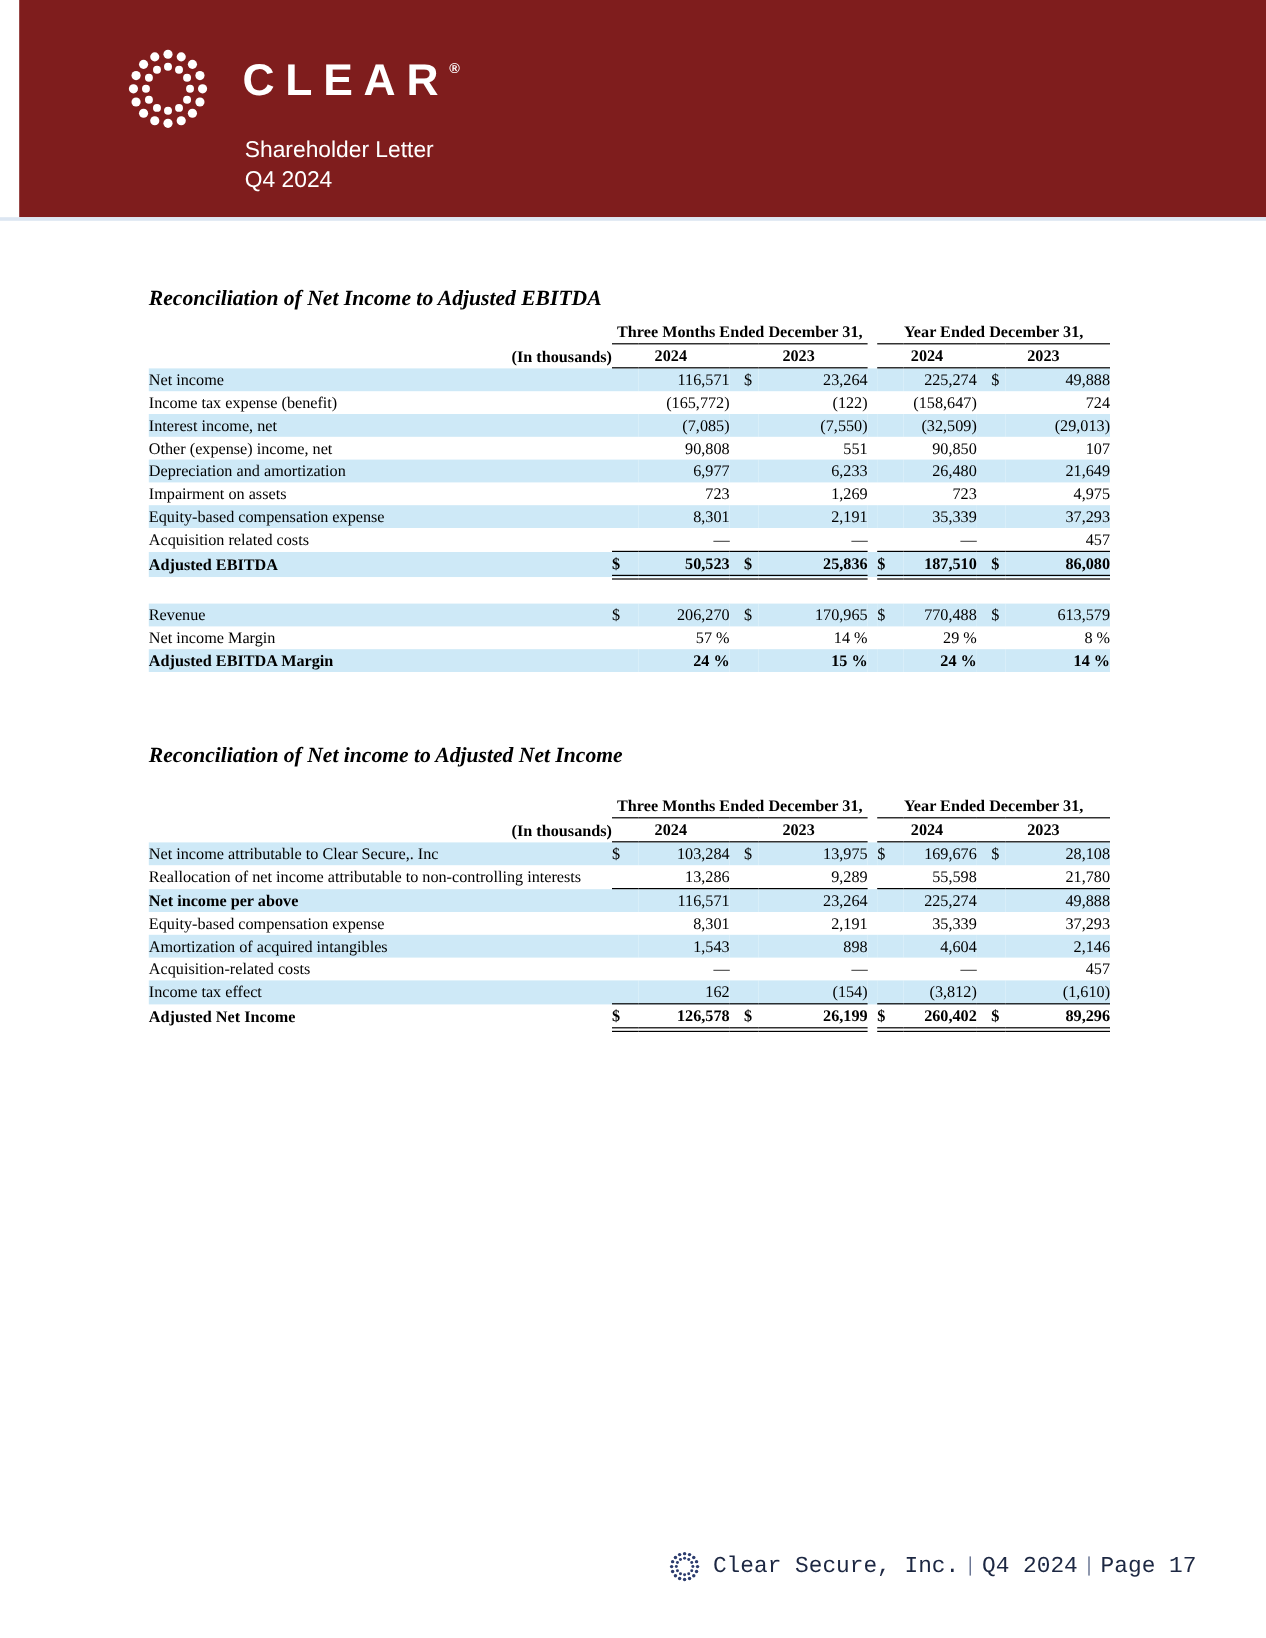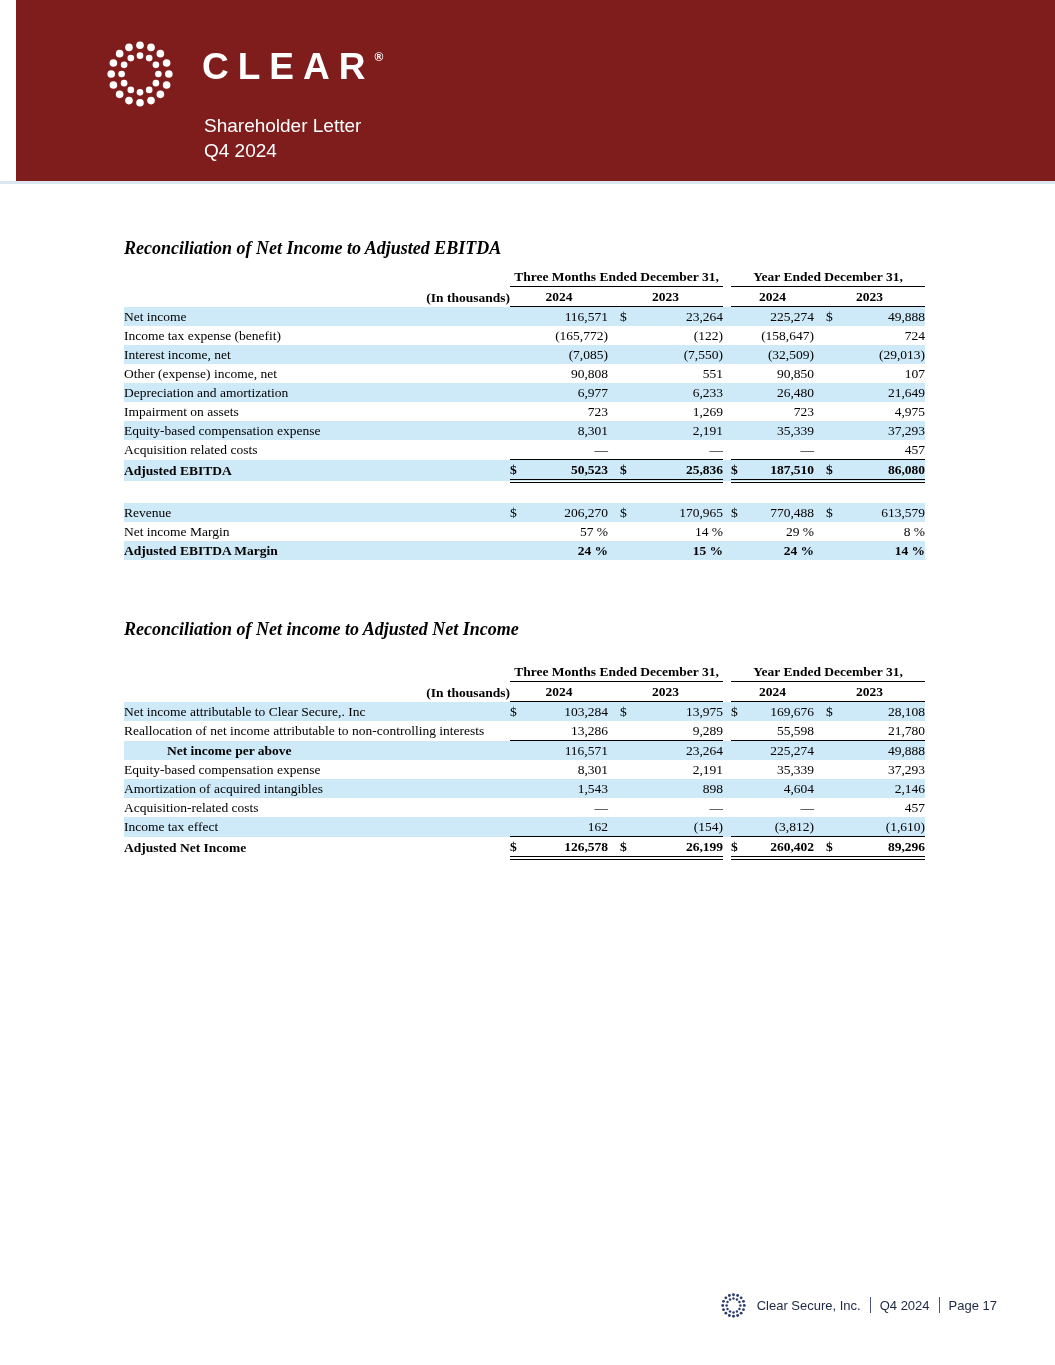"Net income per above" tr.bold-label td.label { padding-left: 43px -> none }
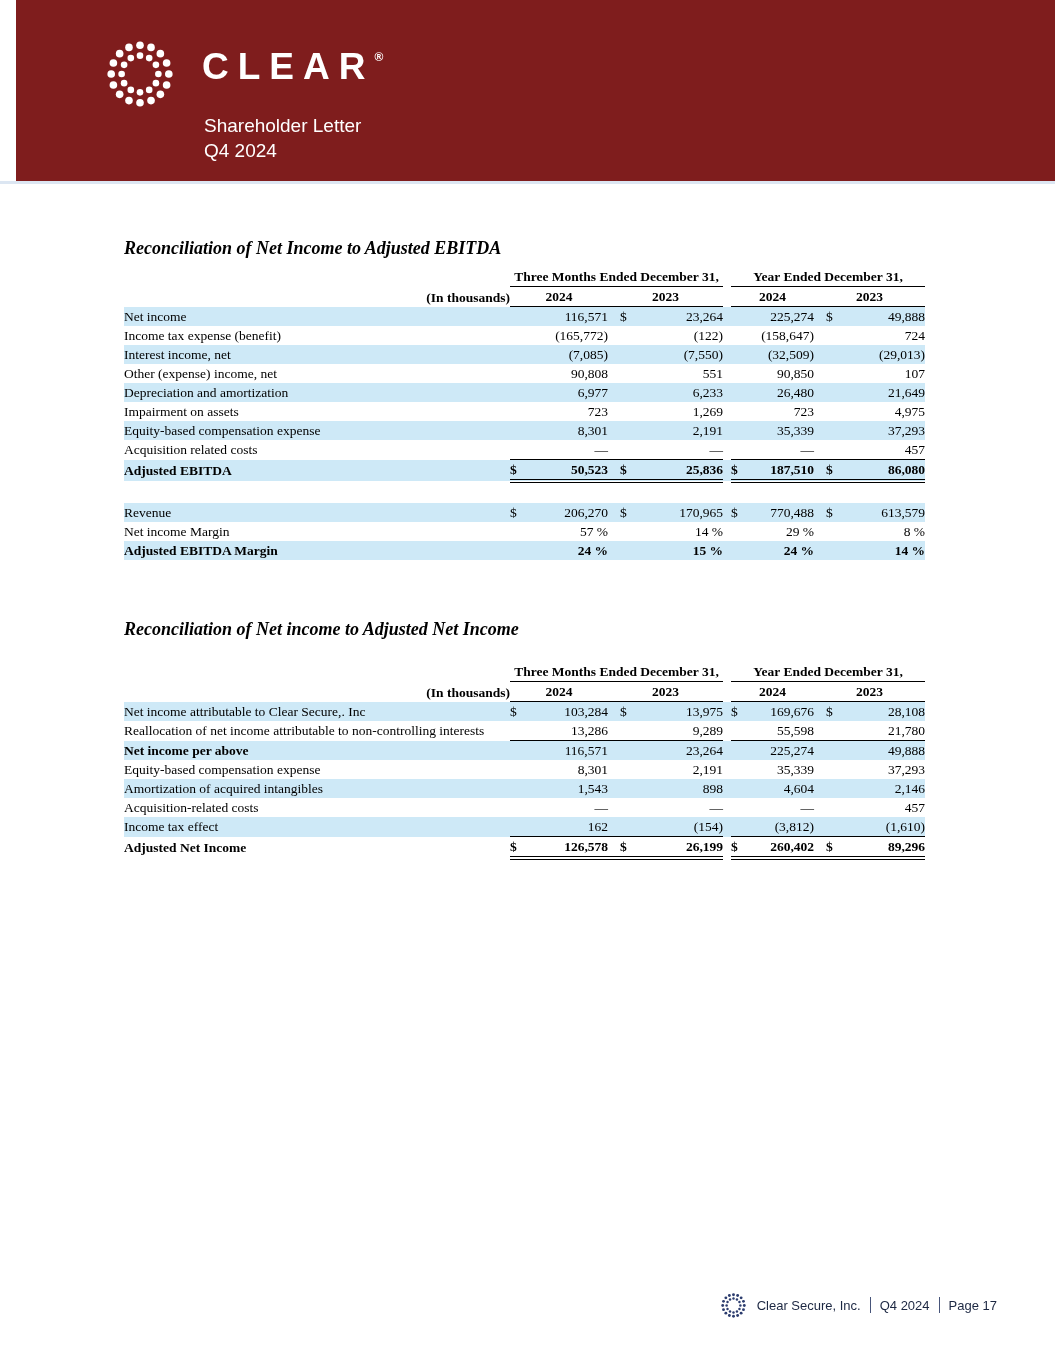"Clear Secure, Inc." .footer { font-family: Liberation Sans, sans-serif -> Liberation Mono, monospace; font-size: 13px -> 19px }
